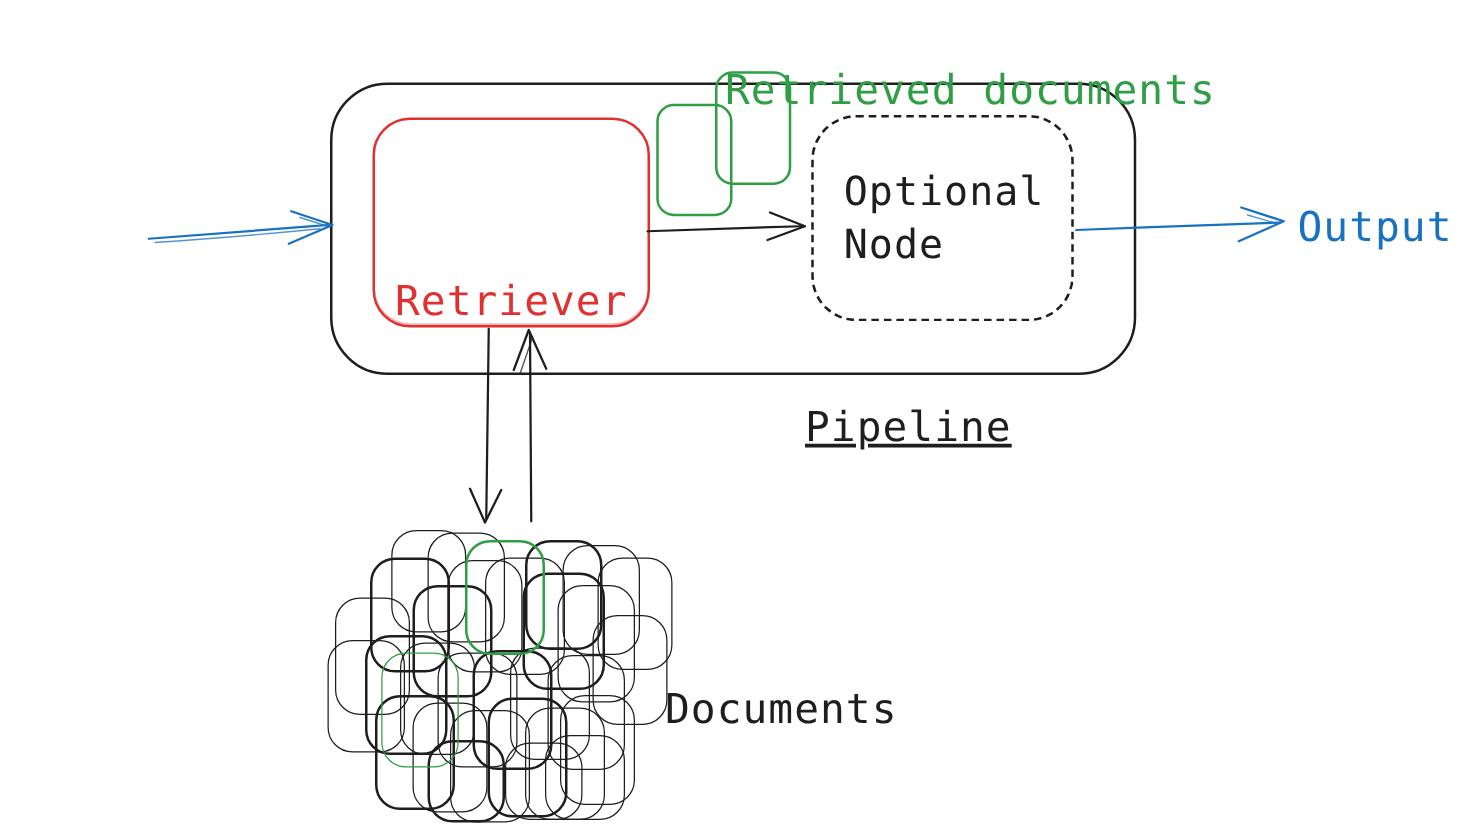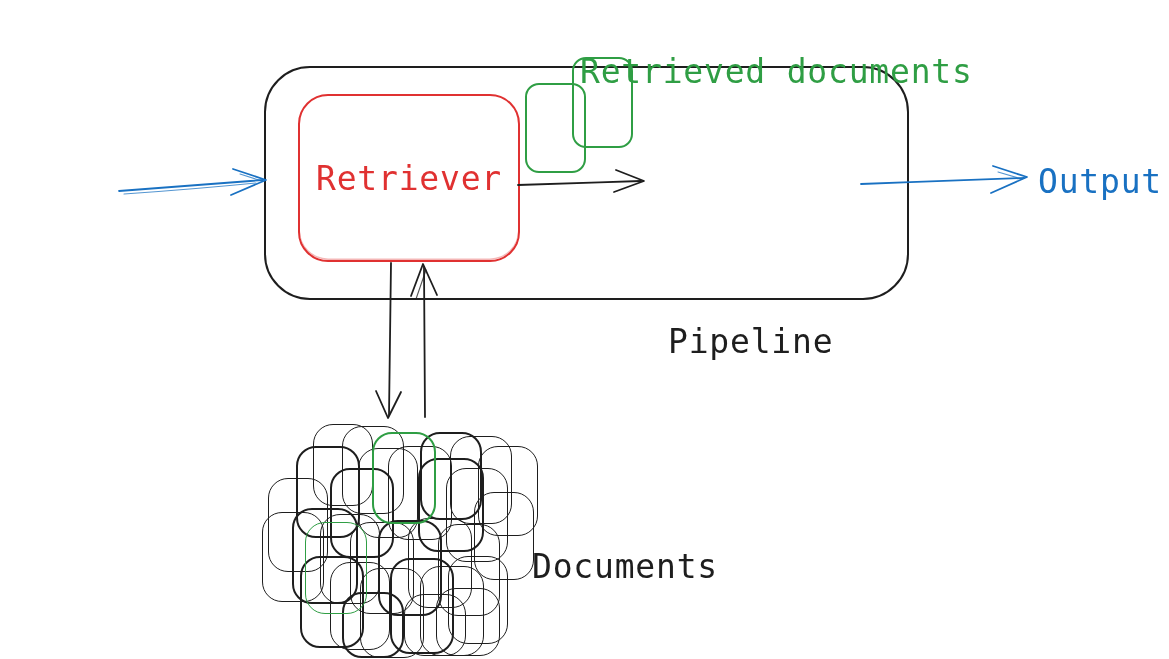"Optional Node" div.optional-node { html: none -> <div> <span>Optional Node</span> </div> }
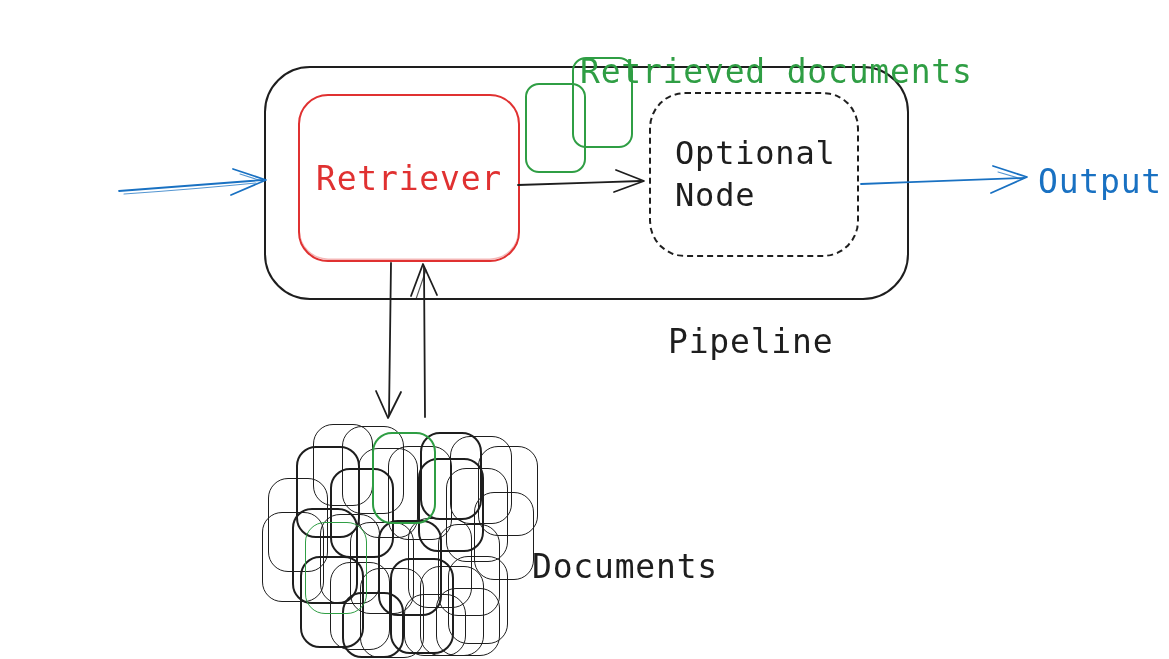"Retriever" .retriever-node { align-items: center -> flex-end }
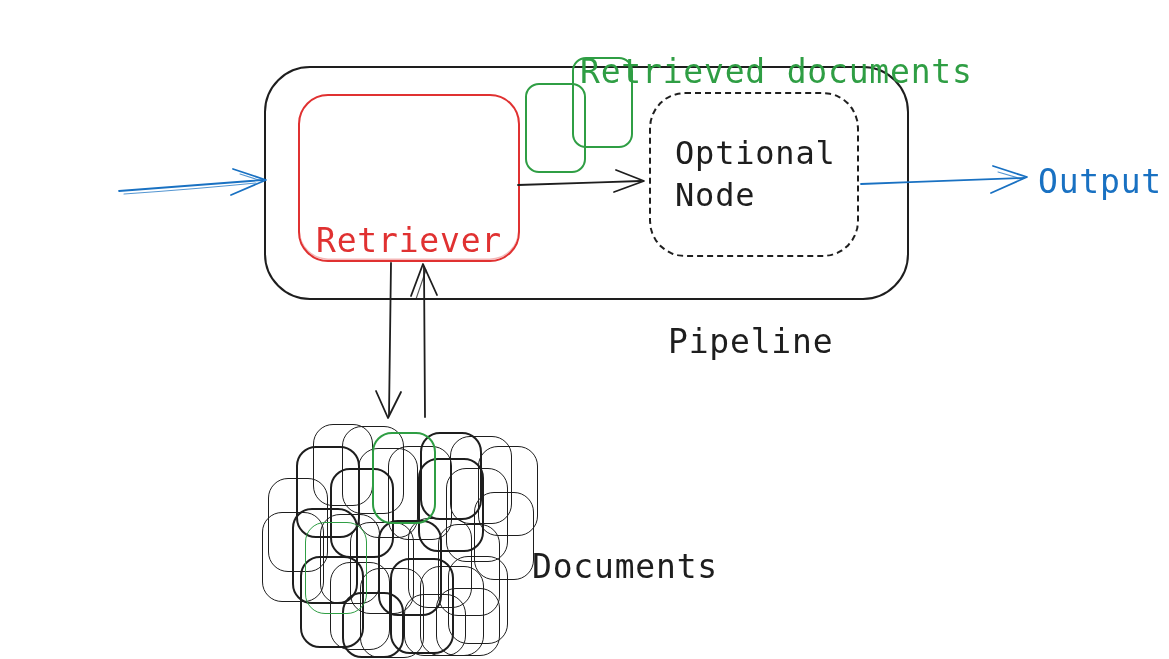"Pipeline" .pipeline-label { left: 668px -> 644px; text-decoration: none -> underline }
